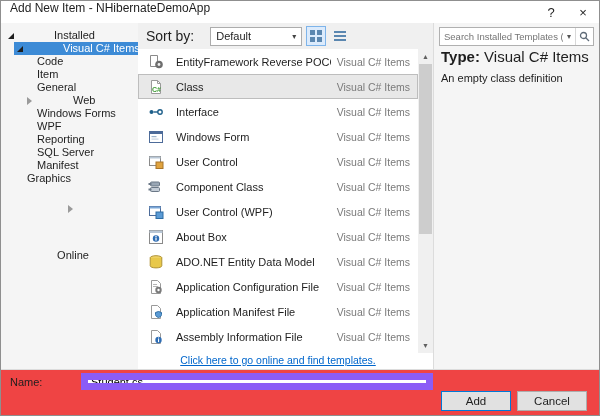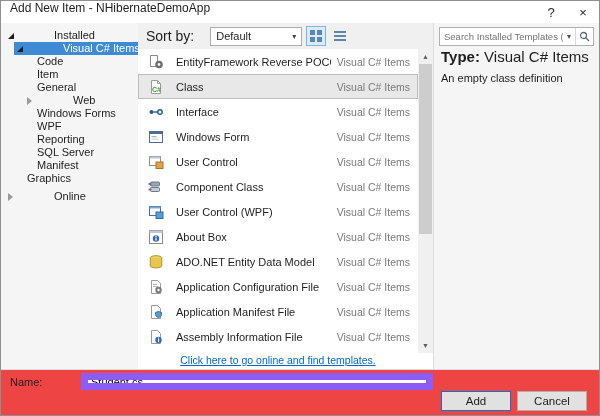"Online" .online-gap { flex-direction: none -> column; margin-top: 5px -> 20px }
